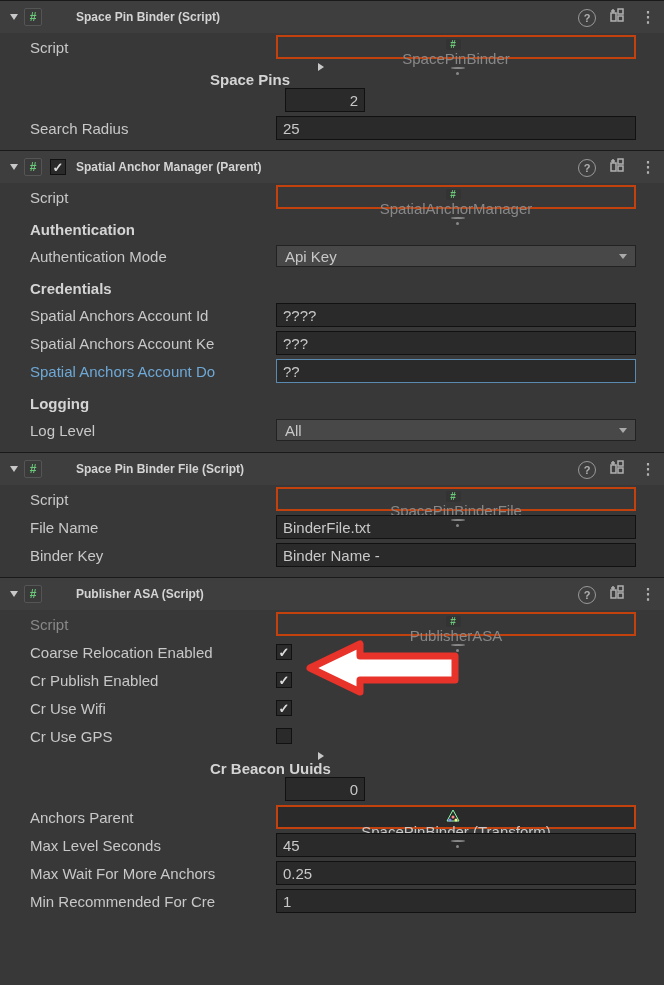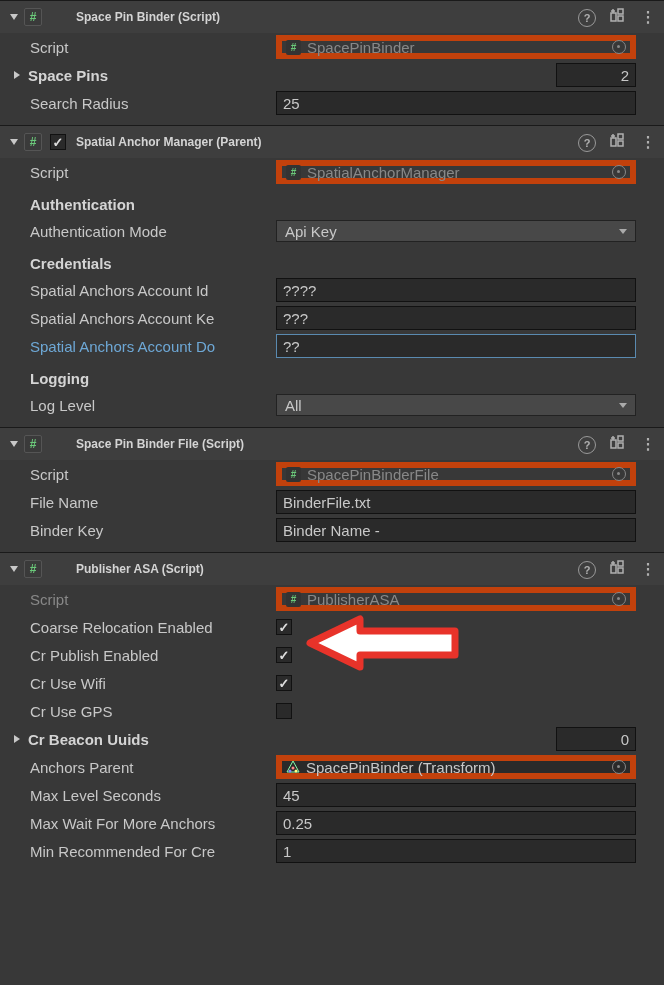"SpacePinBinder" .object-field { border: 6px solid #c2410c -> 2px solid #c2410c; flex-direction: none -> column }
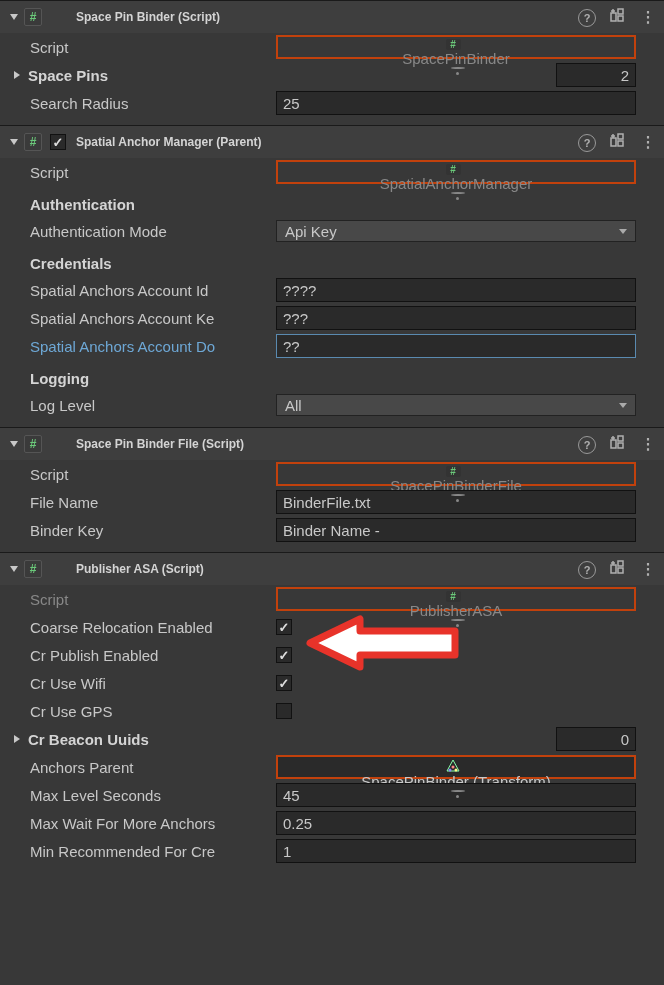"Space Pins" .row-with-fold { flex-direction: none -> column }
